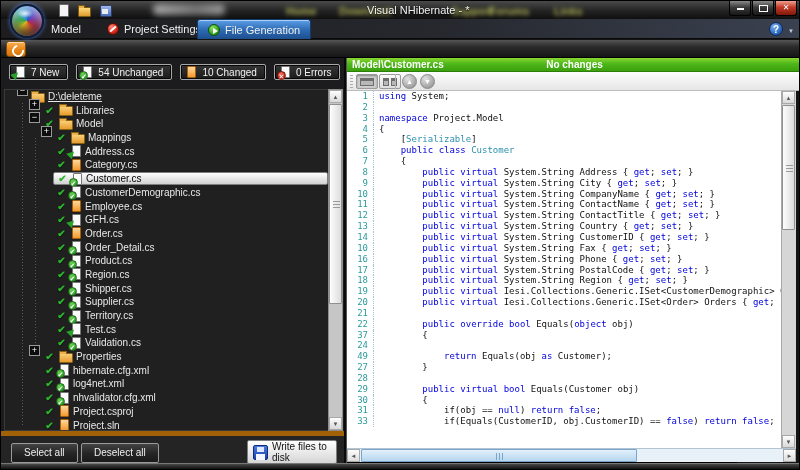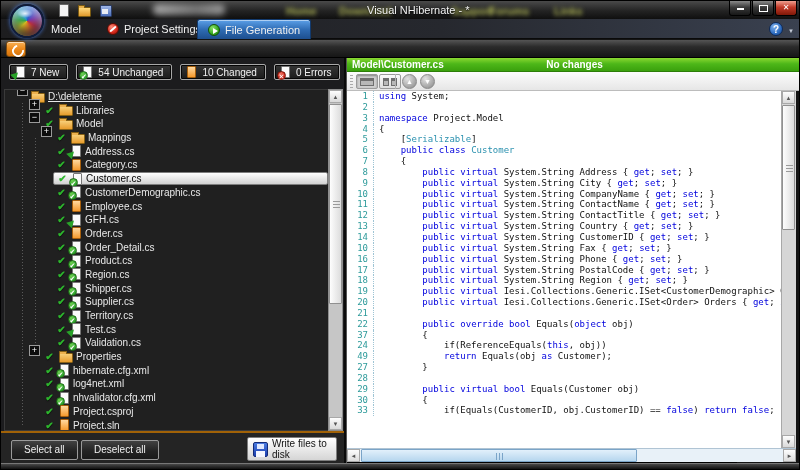"if(ReferenceEquals(this, obj))" span.cline { html: <span><span> if(ReferenceEquals(</span><span>this</span><span>, obj))</span></span> -> none }
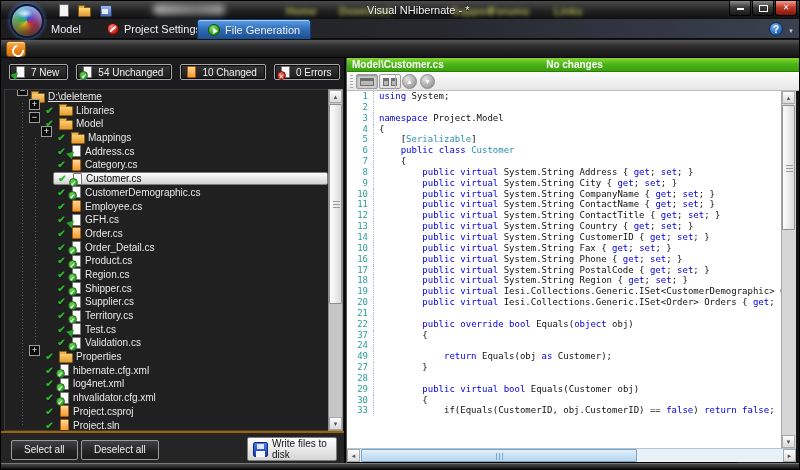"31" div.crow { html: none -> <div> <span>31</span> <span><span> if(obj == </span><span>null</span><span>) </span><span>return</span><span> </span><span>false</span><span>;</span></span> </div> }
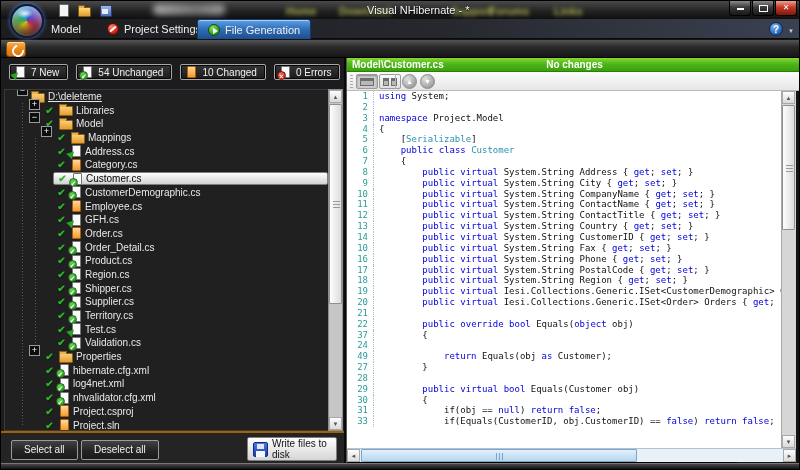"Select all" #left-footer { border-top: 2px solid #a16207 -> 5px solid #a16207 }
